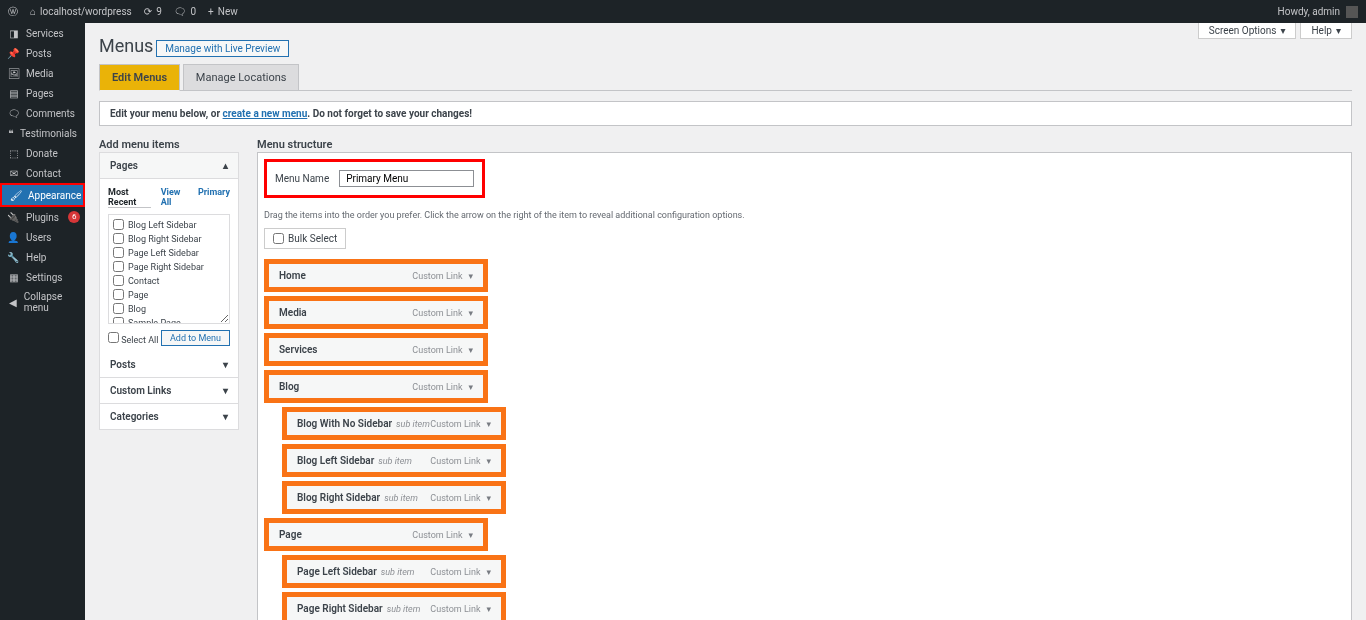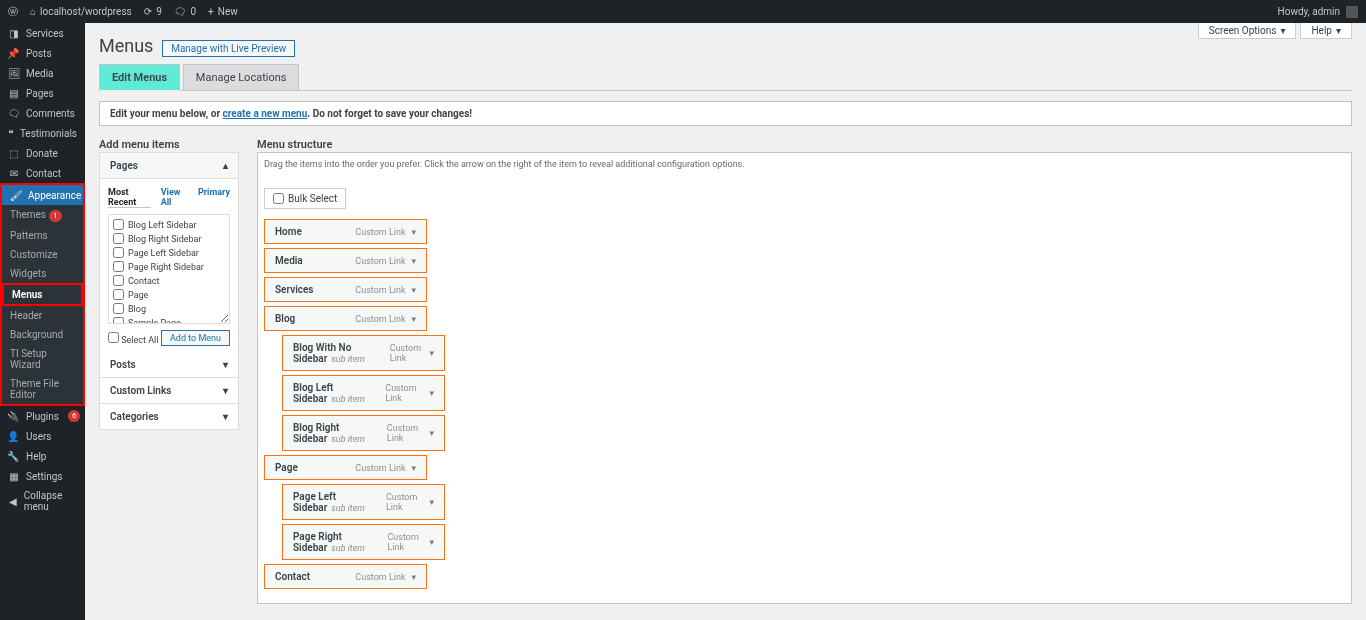"Manage with Live Preview" .live-preview-btn { margin-left: 6px -> none }
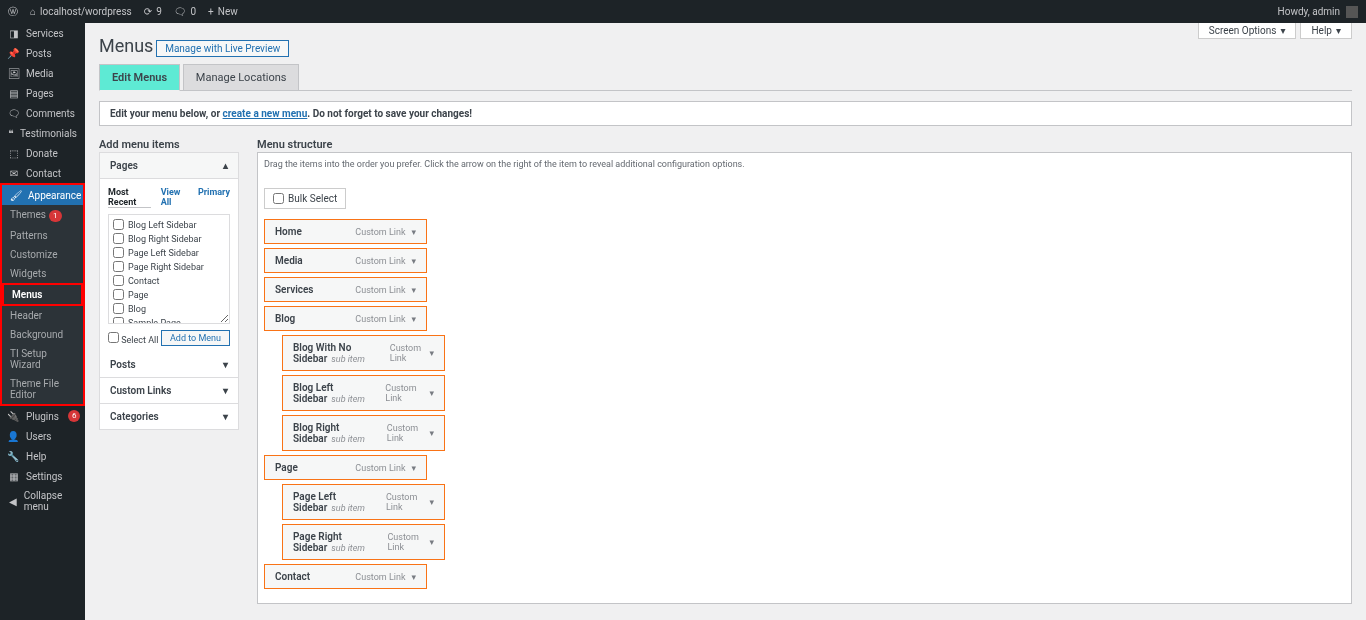"Edit Menus" .nav-tab.active { background: #5eead4 -> #eab308 }
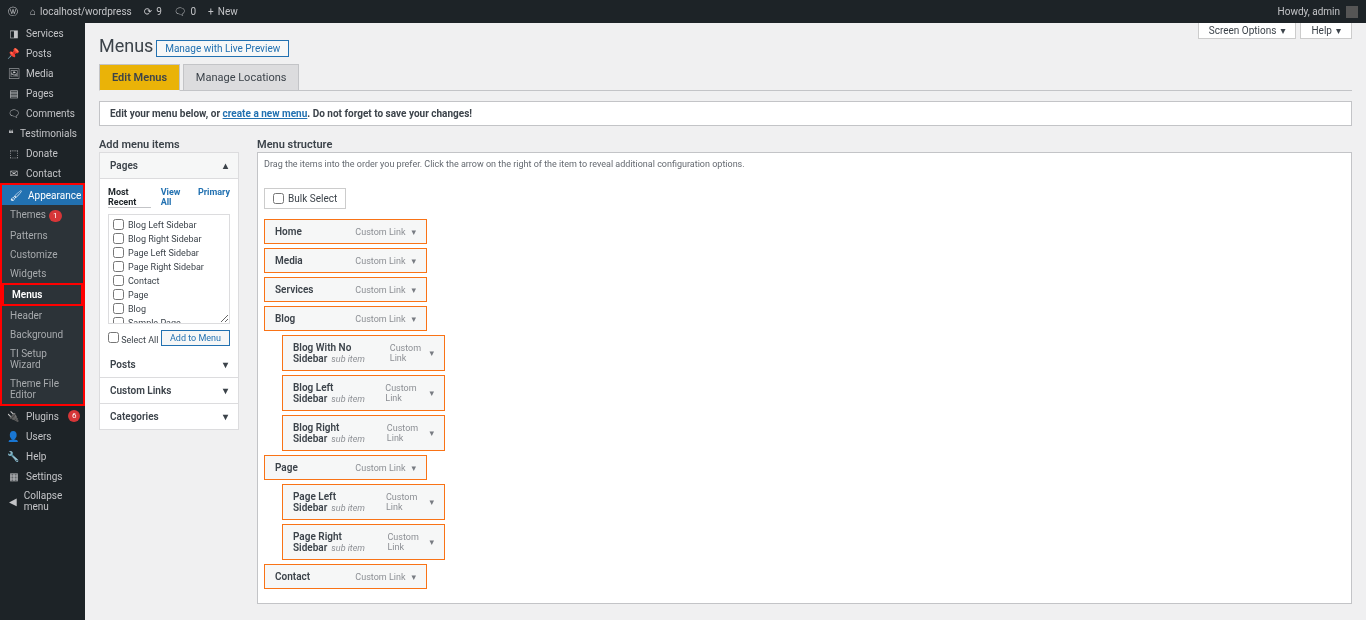"Menu Name" div.menu-panel-top { html: none -> <div> <div> <span>Menu Name</span> <input> </div> </div> }
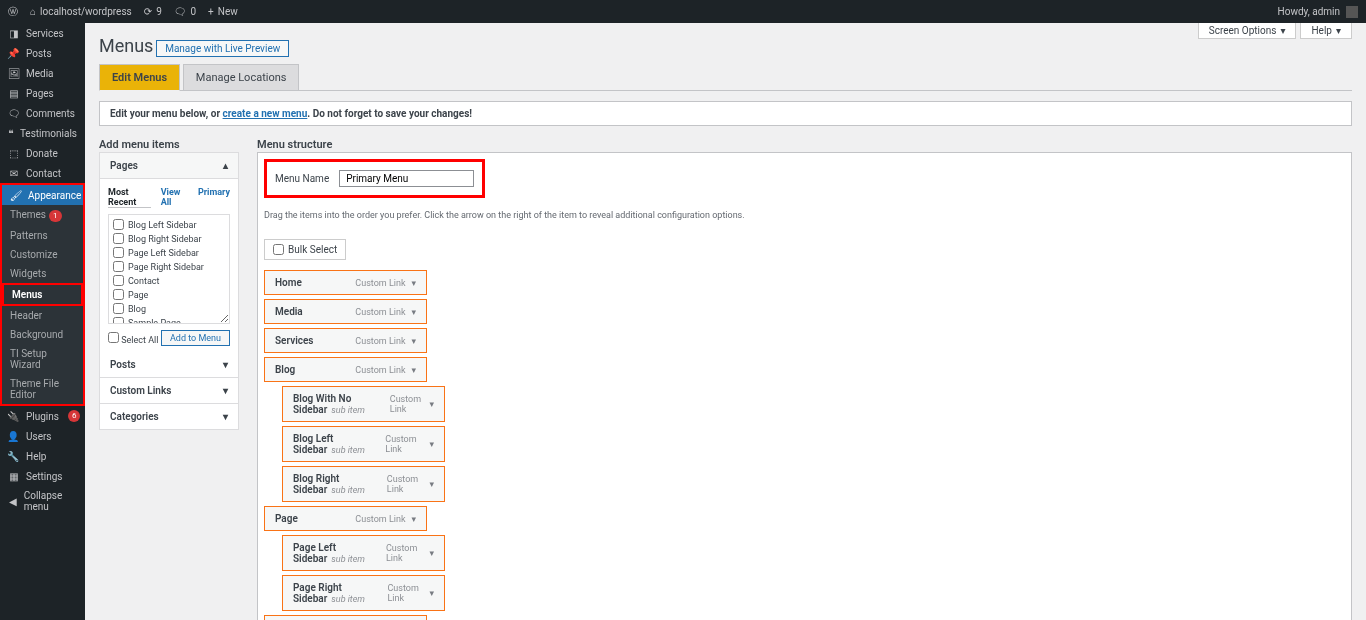"Themes 1" div.submenu { html: <div> <div><span>Themes</span><span>1</span></div> <div>Patterns</div> <div>Customize</div> <div>Widgets</div> <div> <div>Menus</div> </div> <div>Header</div> <div>Background</div> <div>TI Setup Wizard</div> <div>Theme File Editor</div> </div> -> none }
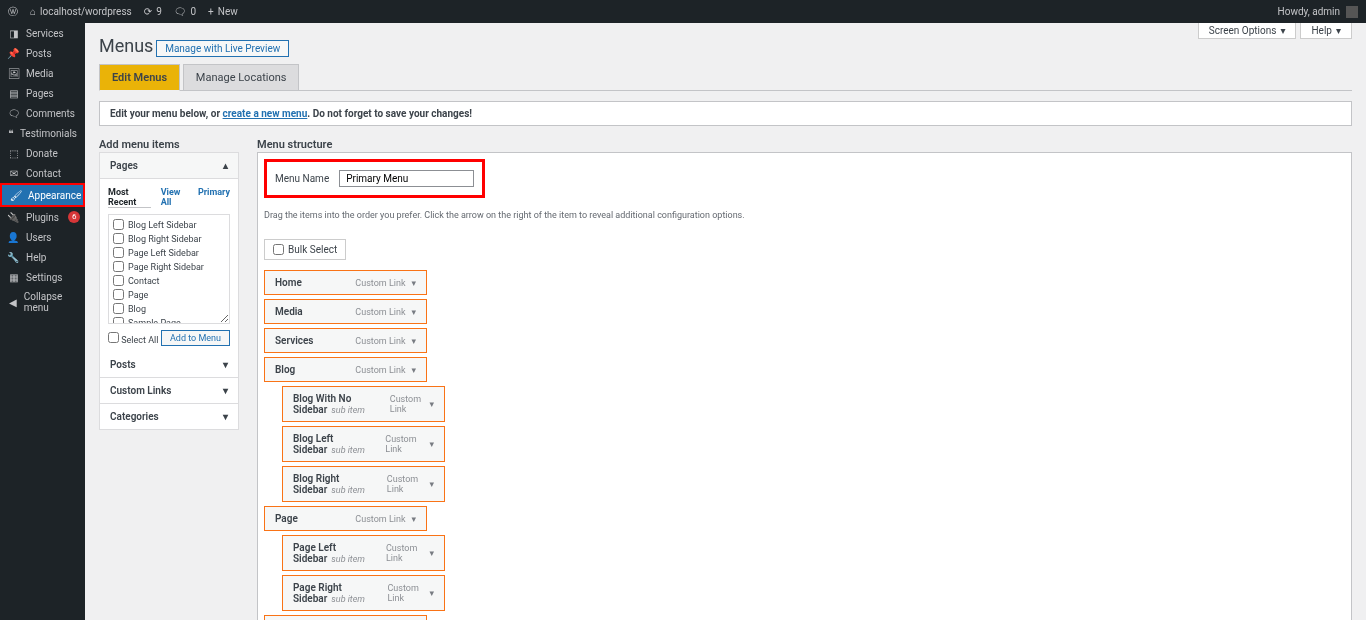"Drag the items into the" .drag-hint { margin: 6px 0 19px 0 -> 6px 0 8px 0 }
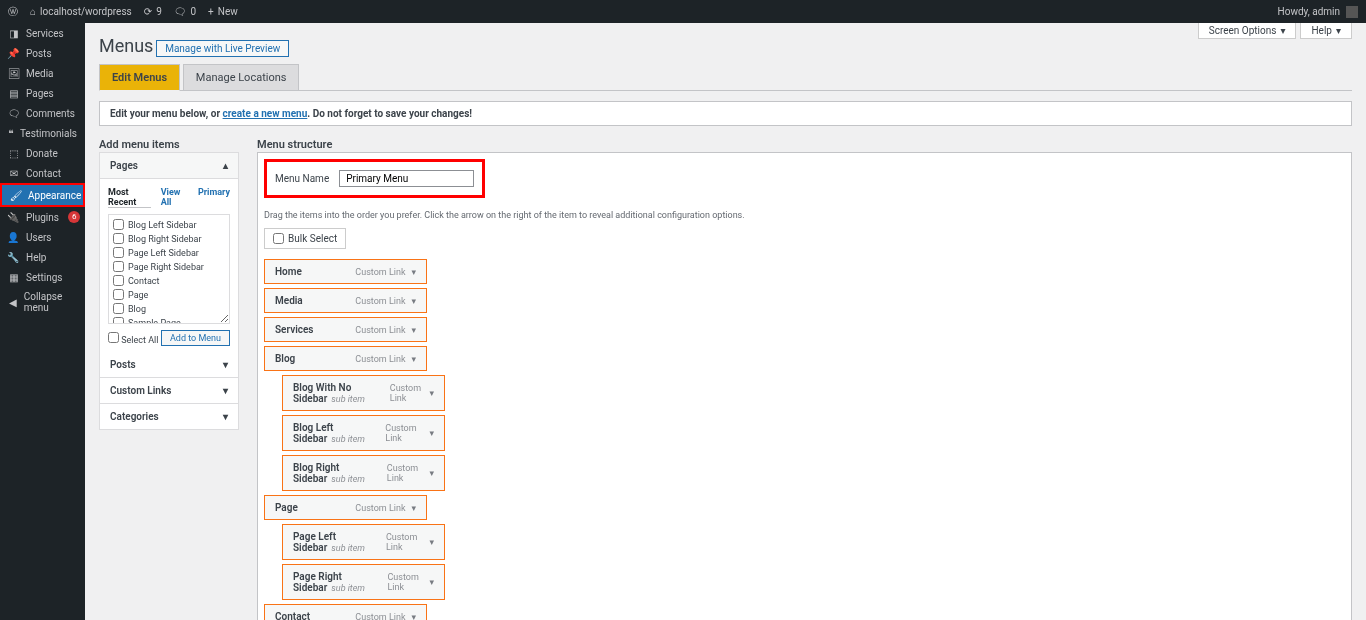"Home" .menu-item-row { border: 1px solid #f97316 -> 5px solid #f97316; width: 163px -> 224px }
